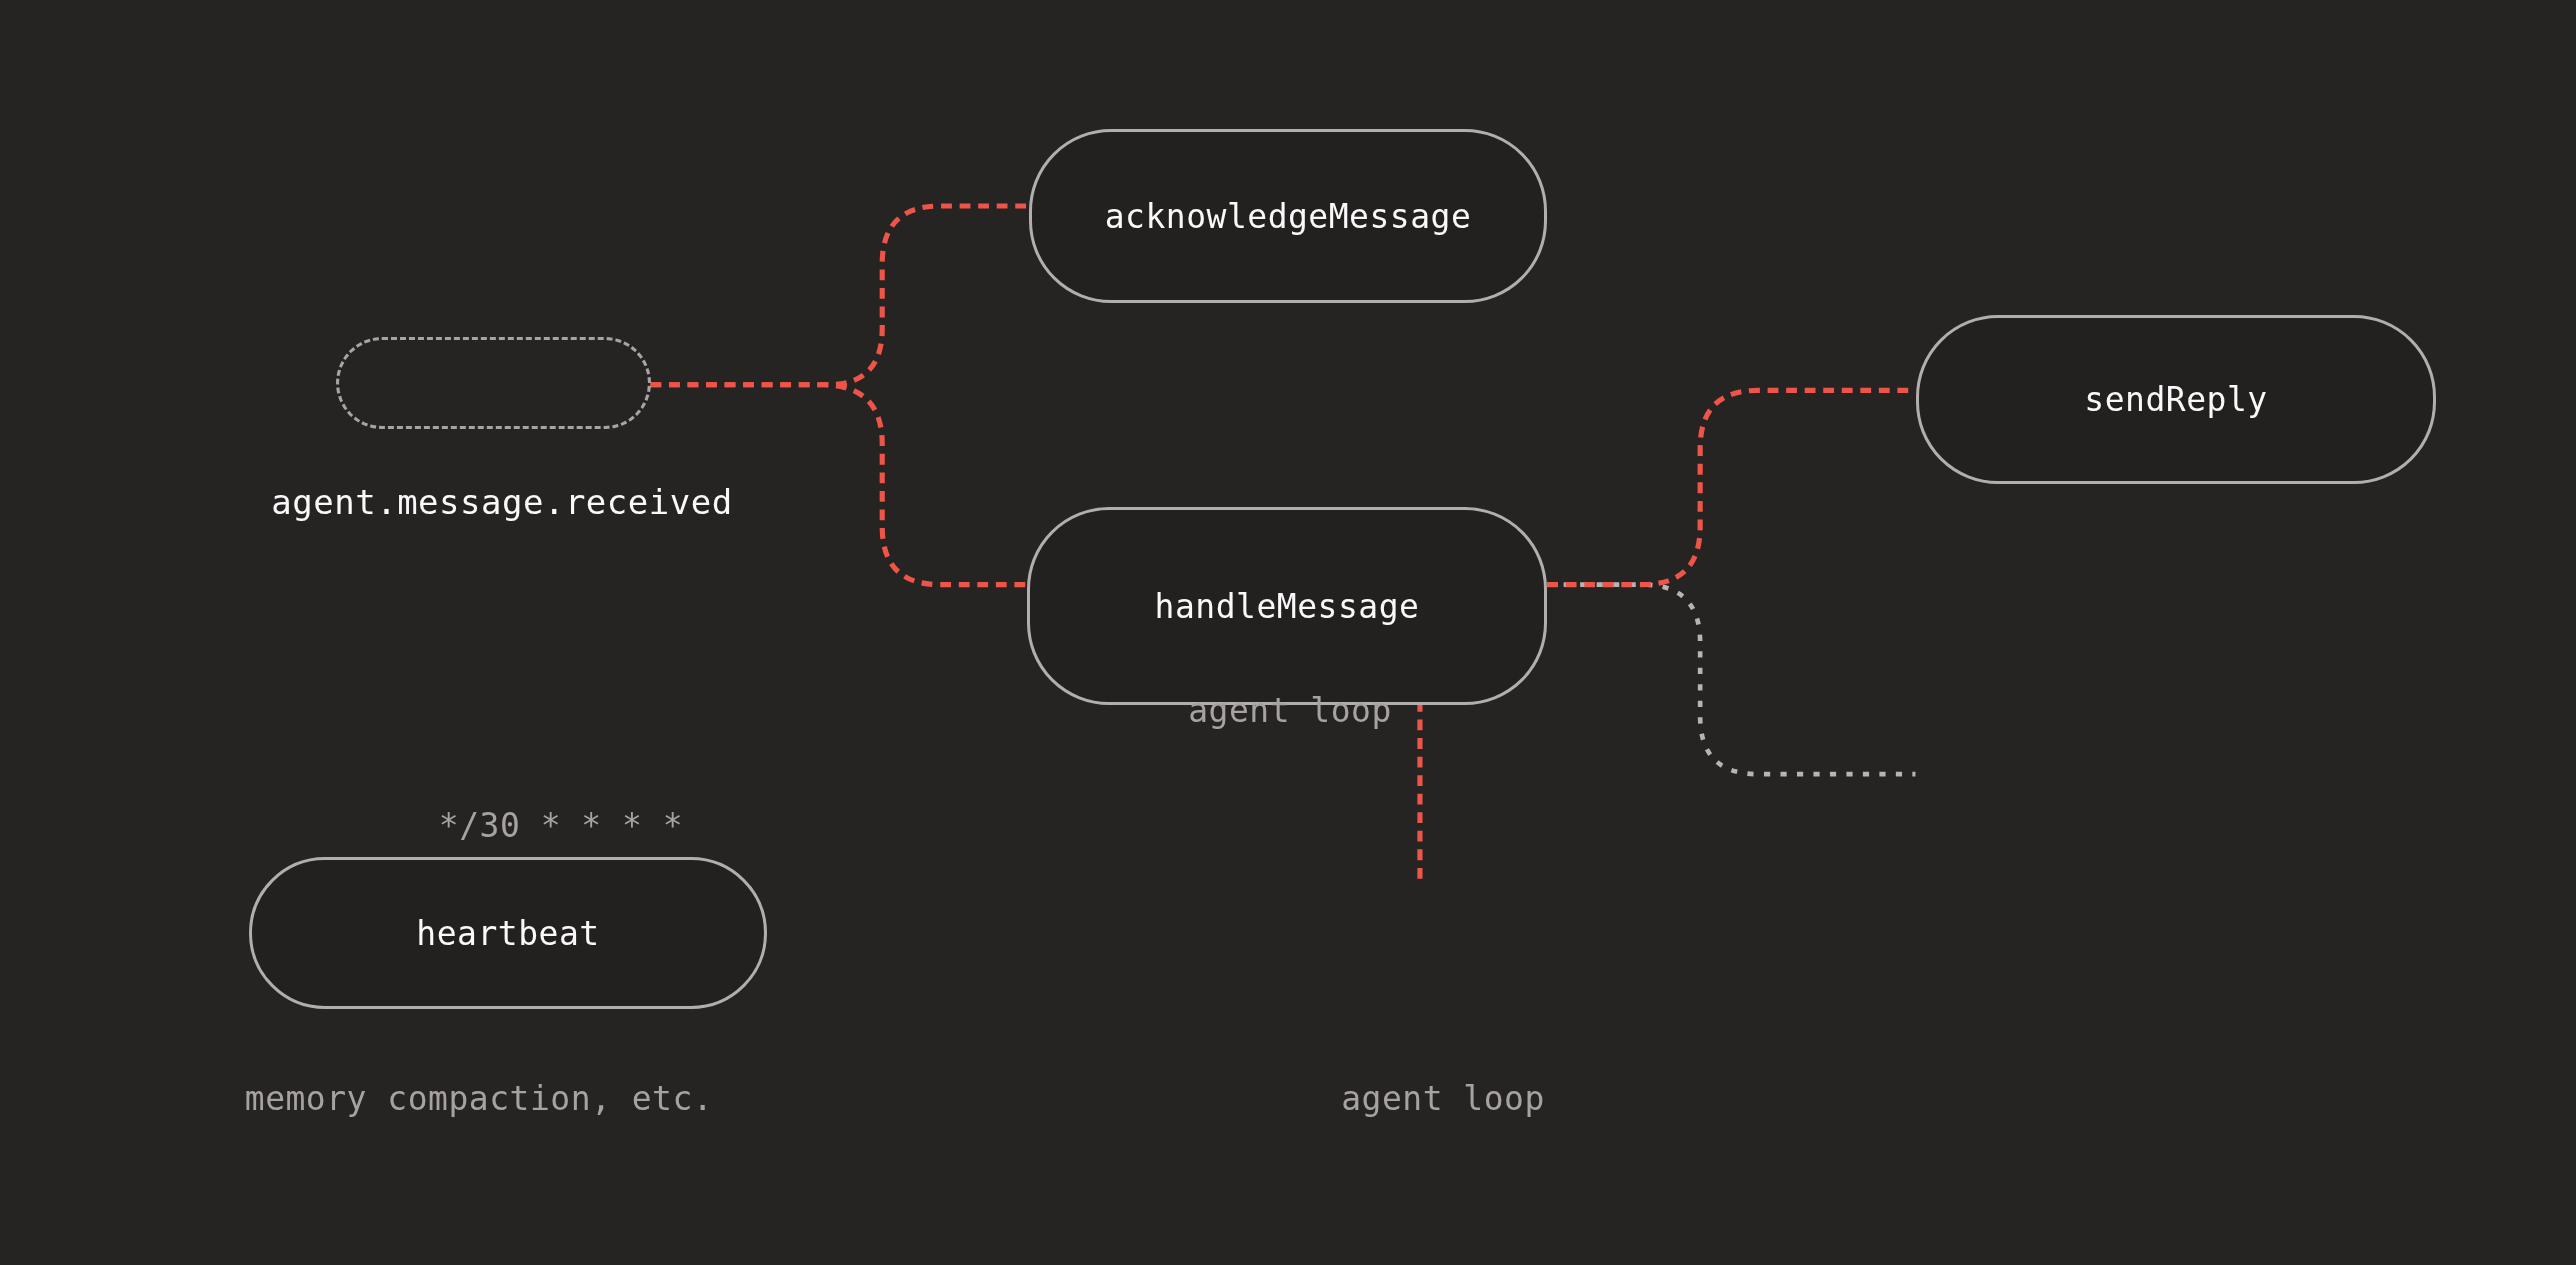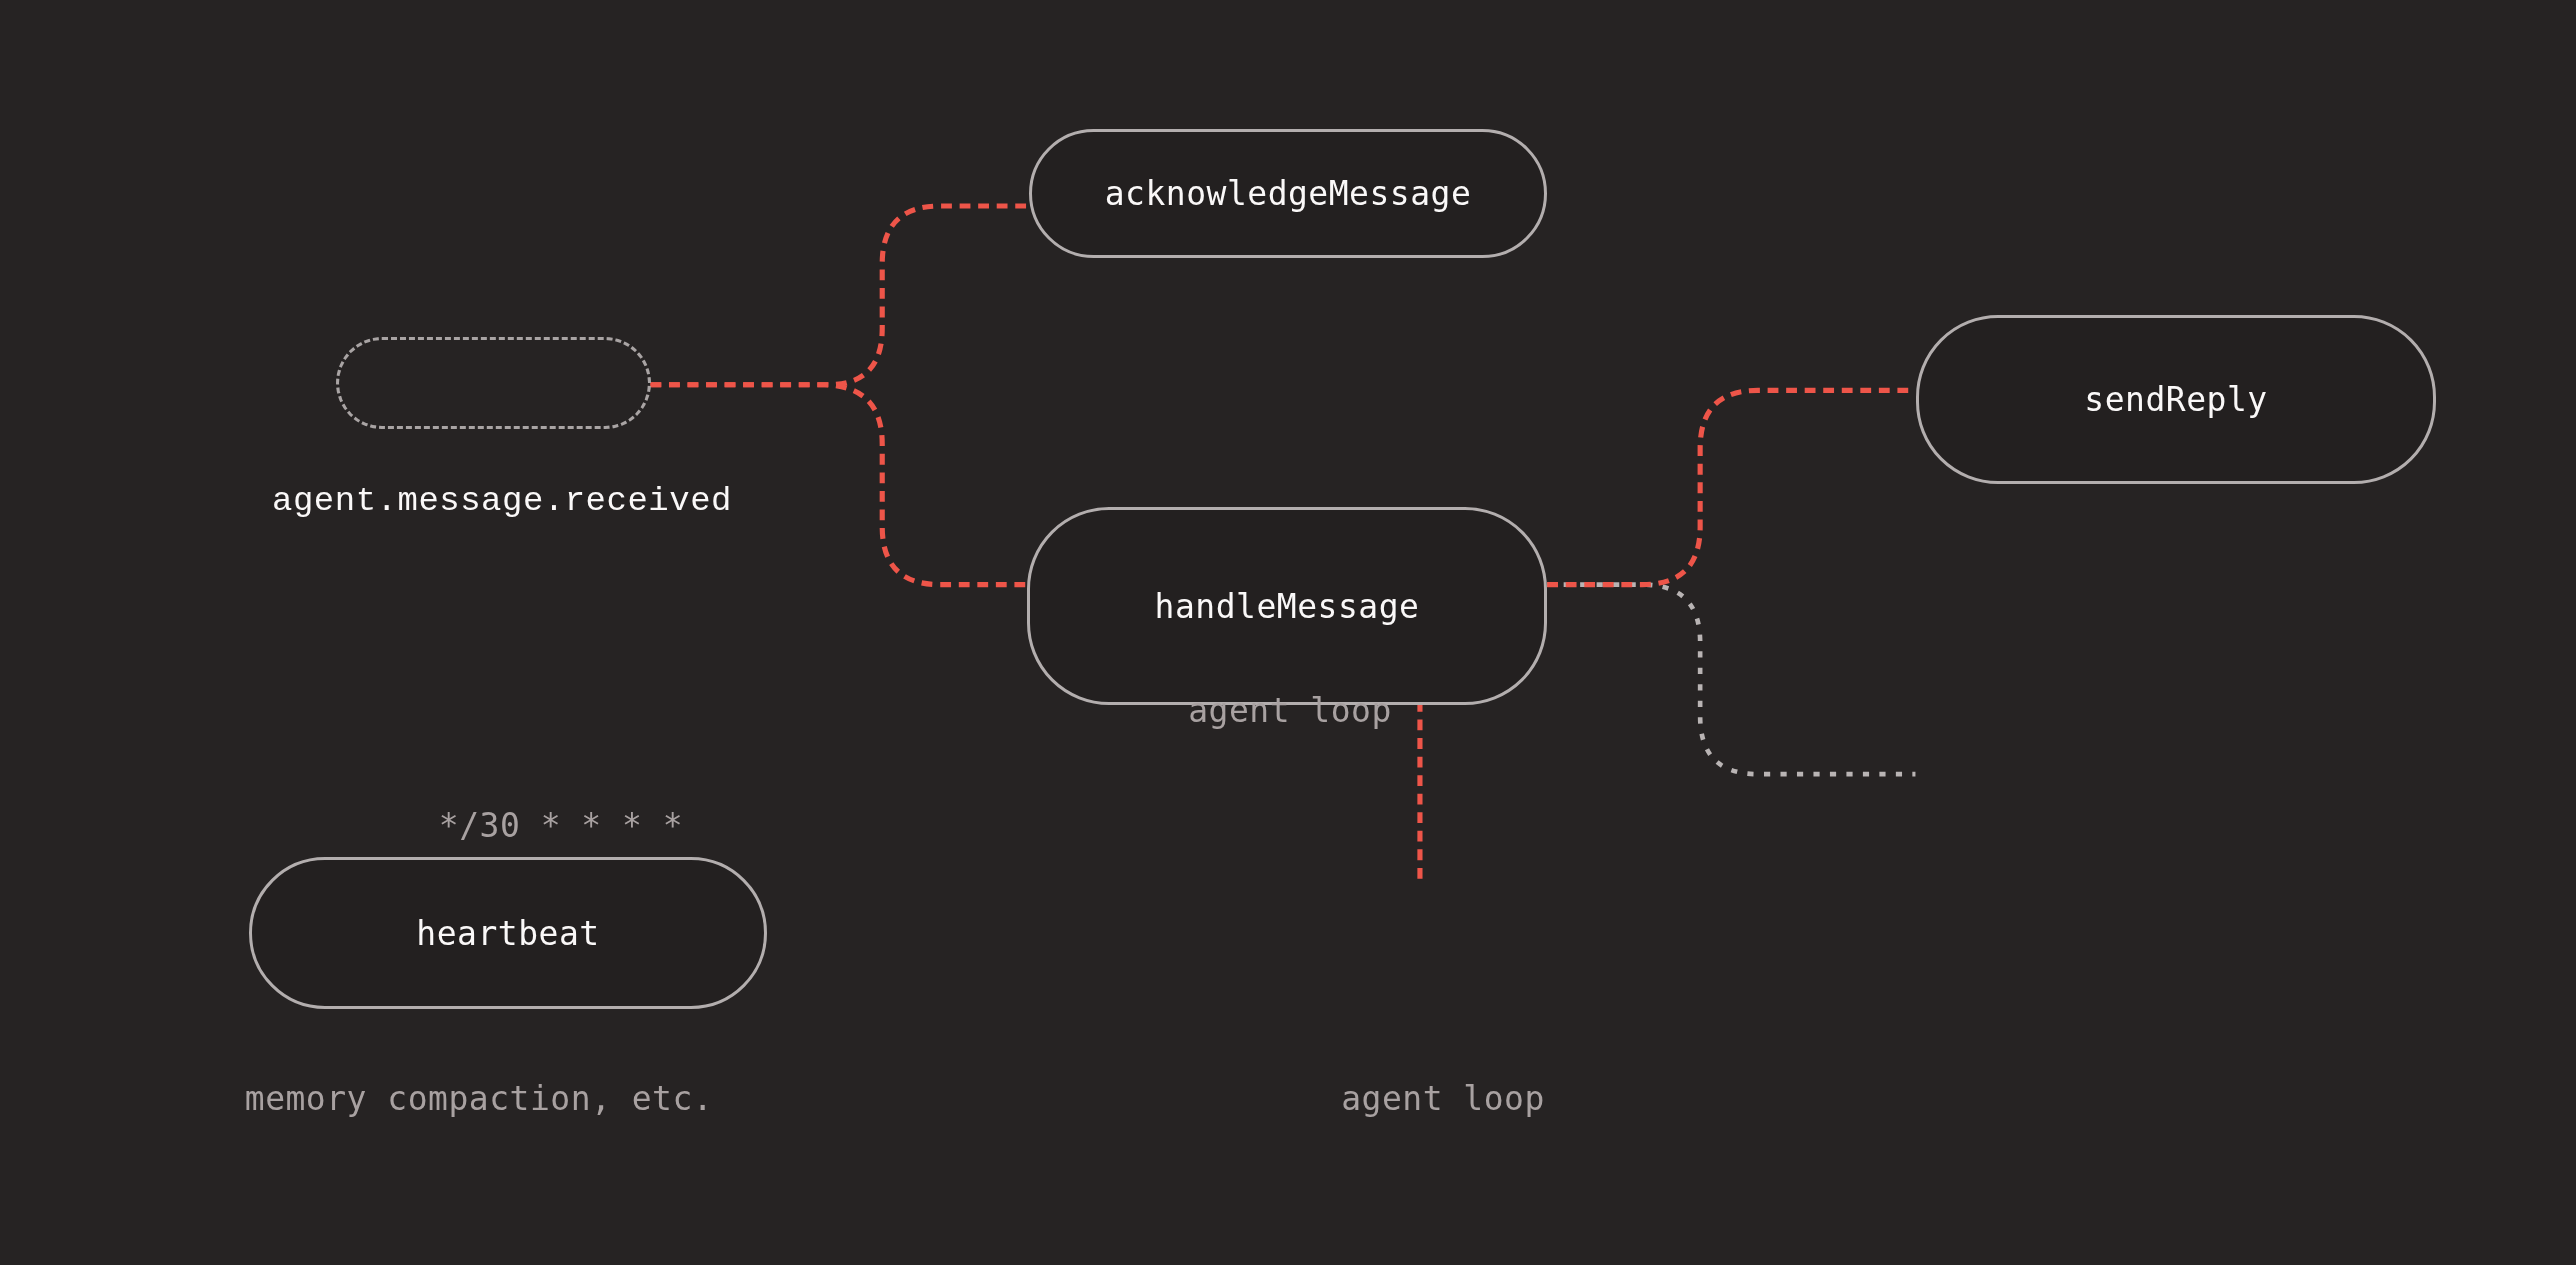"acknowledgeMessage" div.node { height: 129px -> 174px }
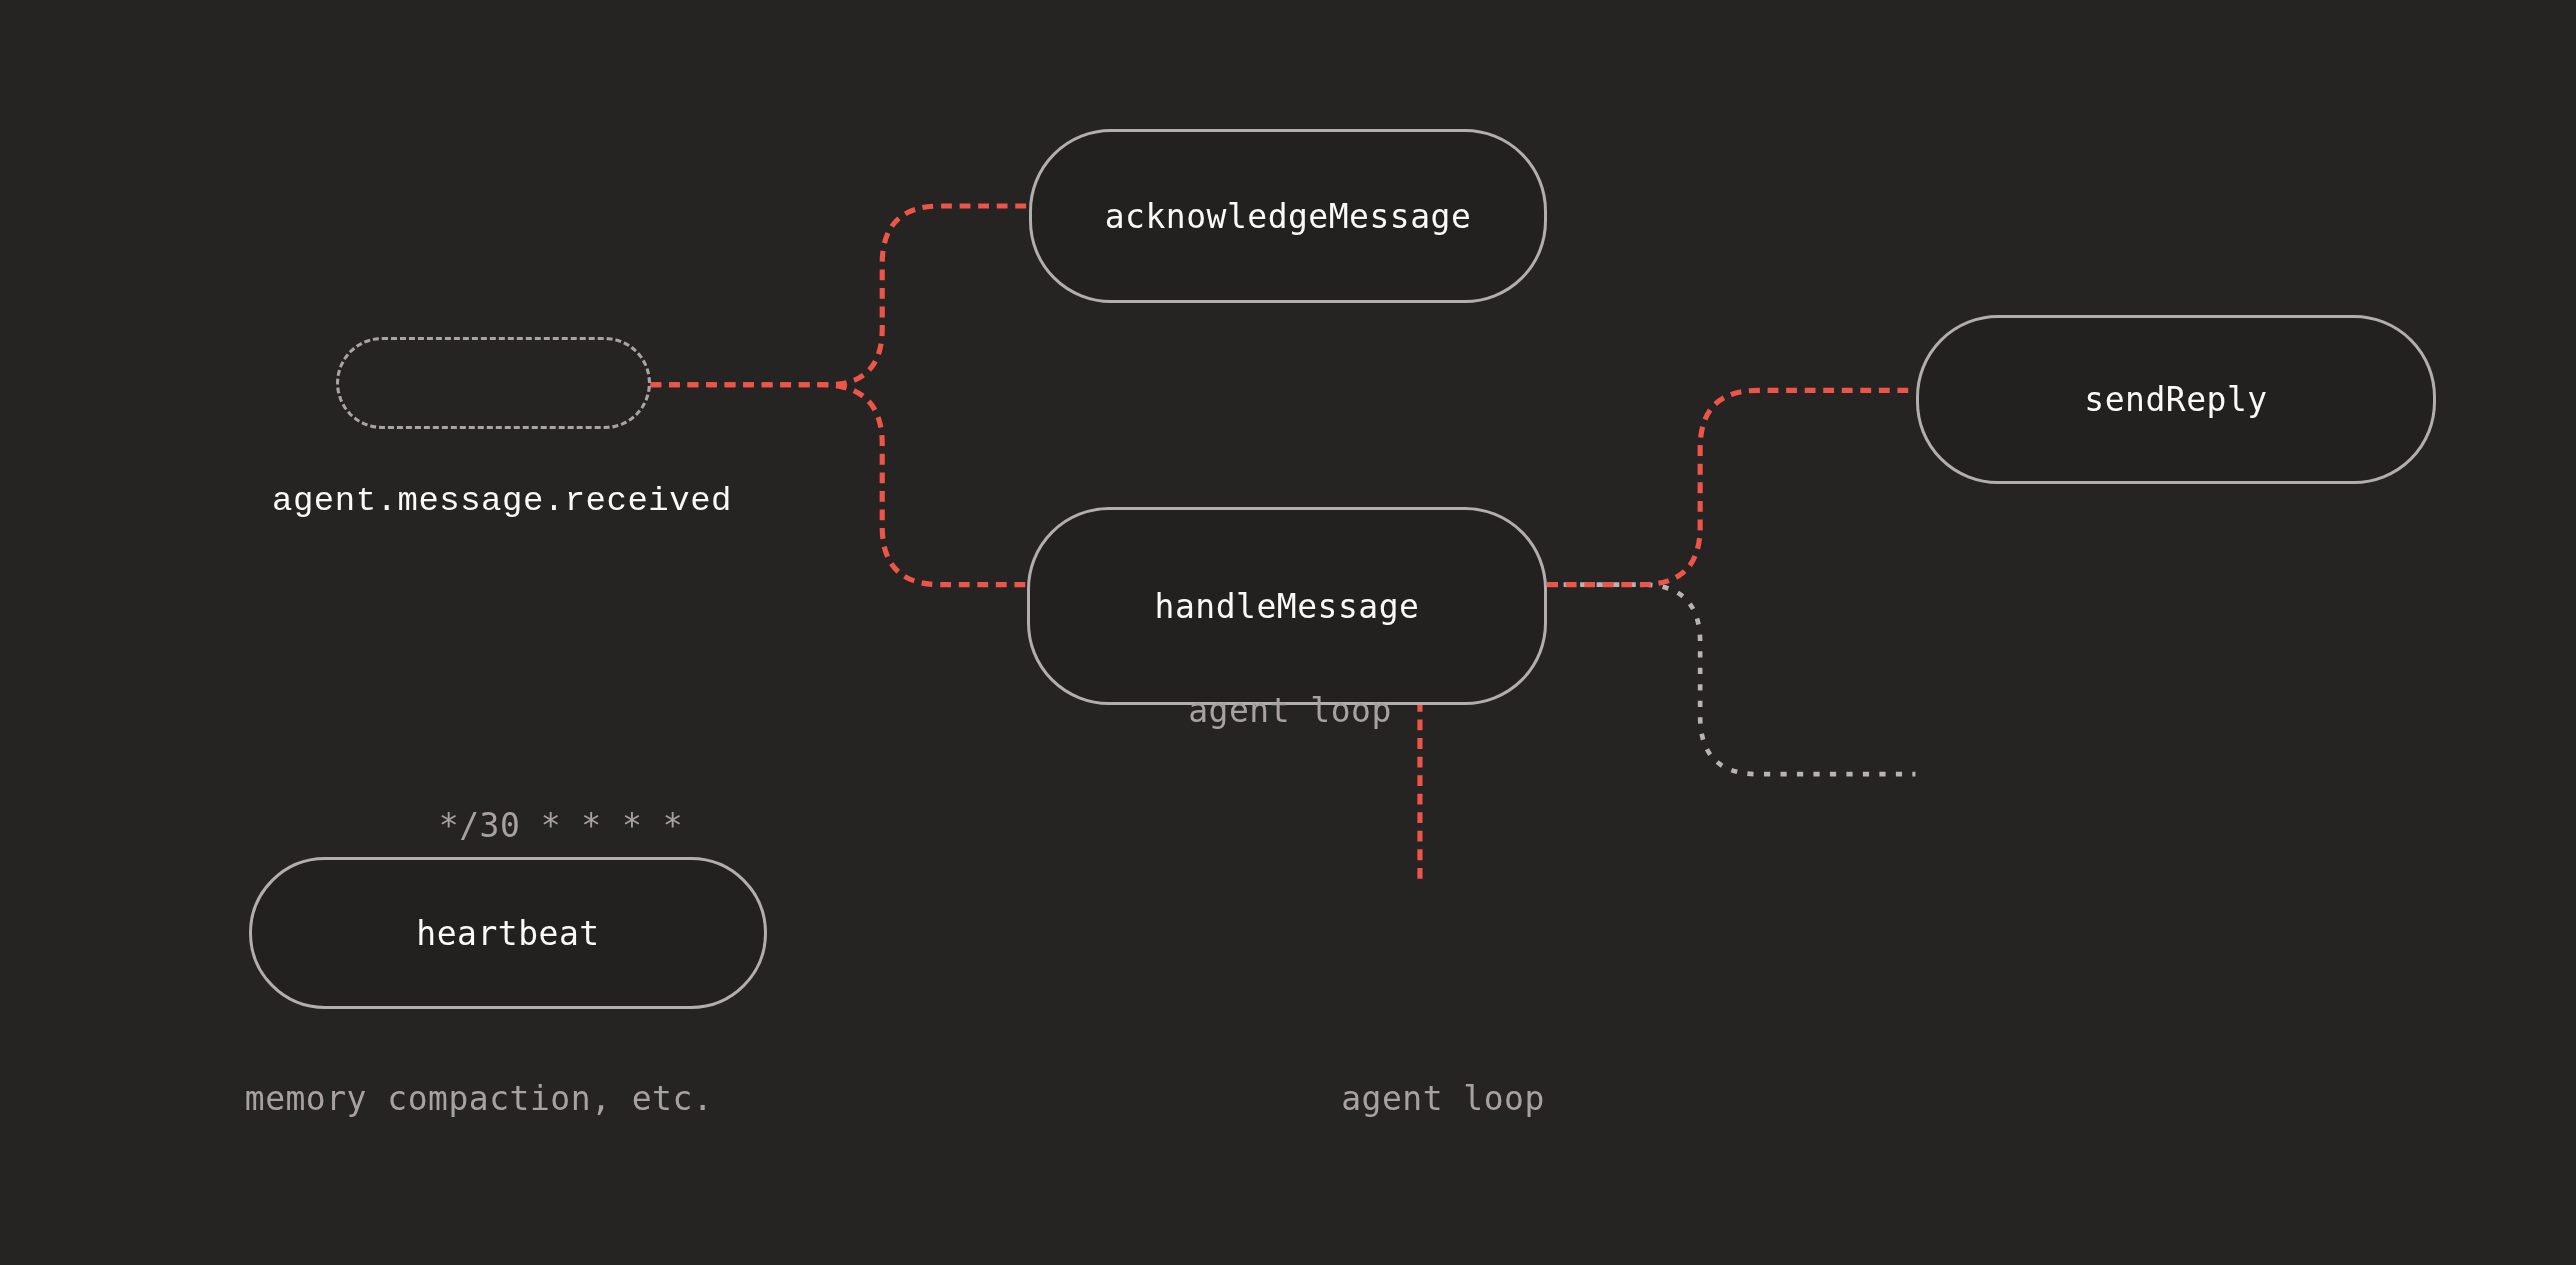"agent.message.received" .event-label { font-family: Liberation Mono, monospace -> none }
